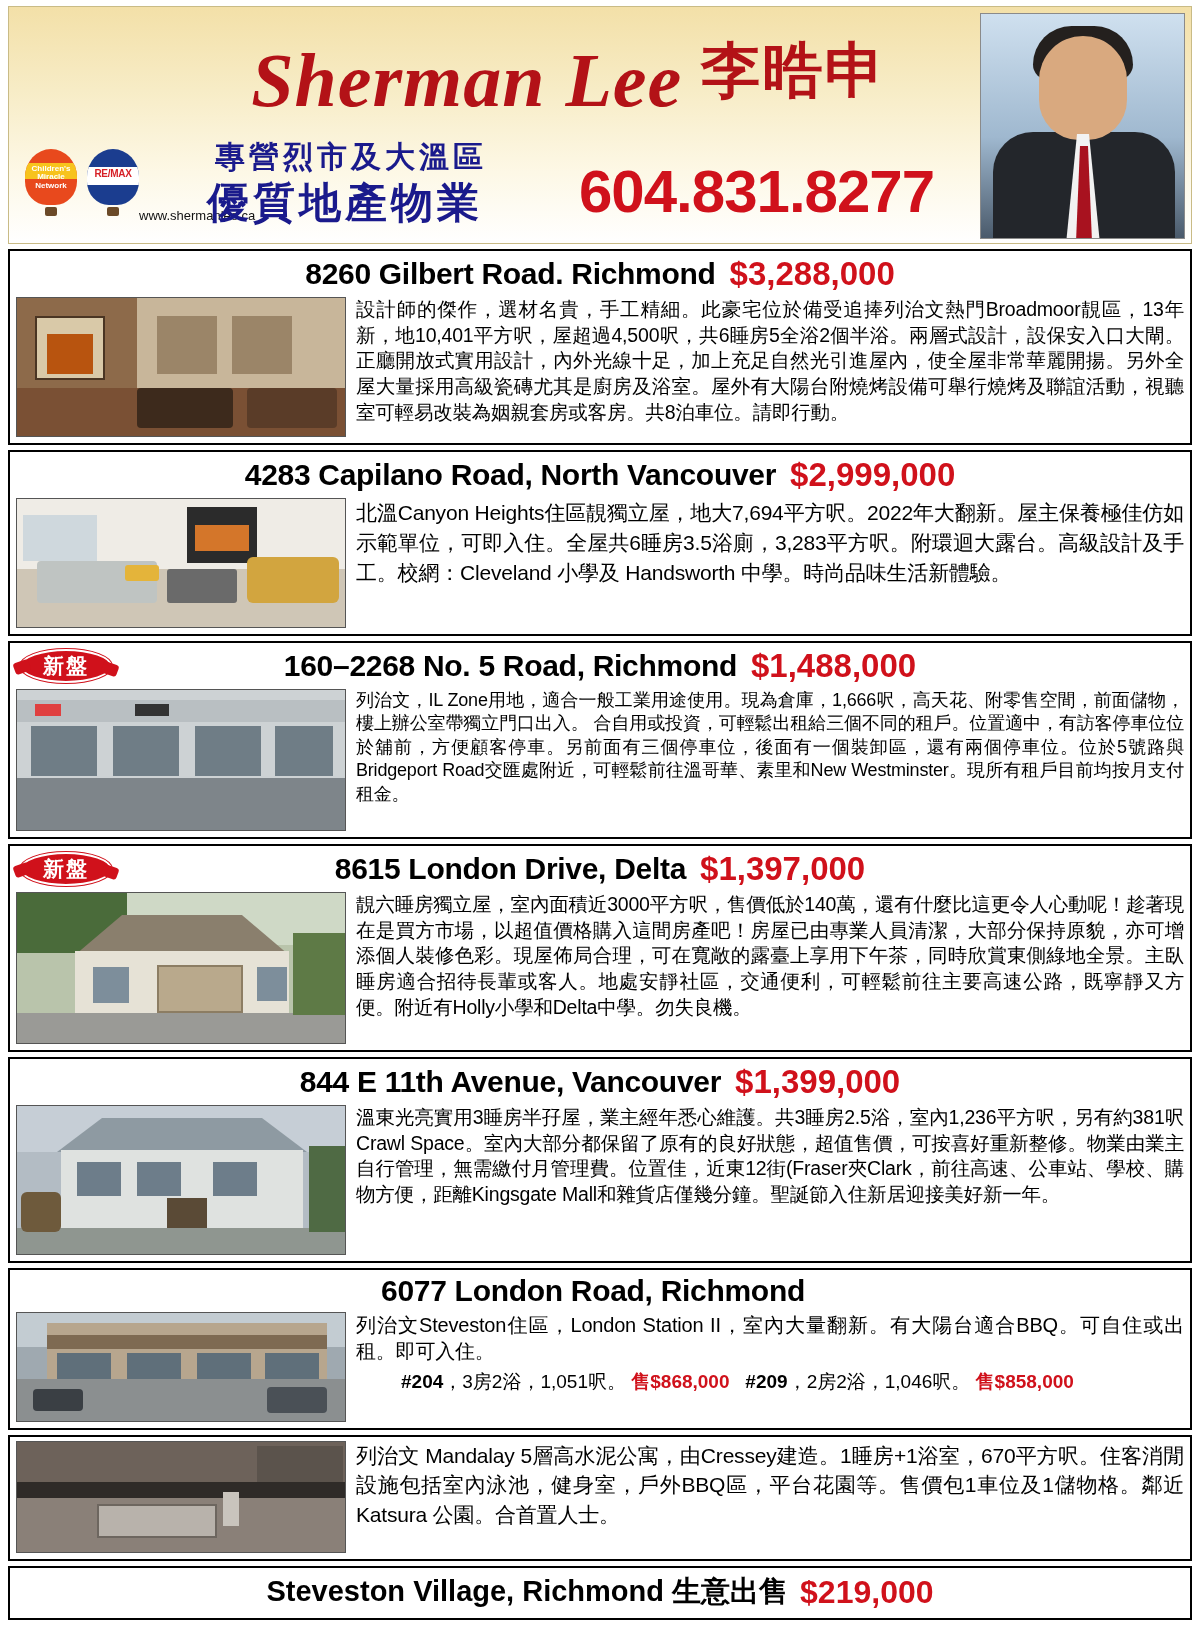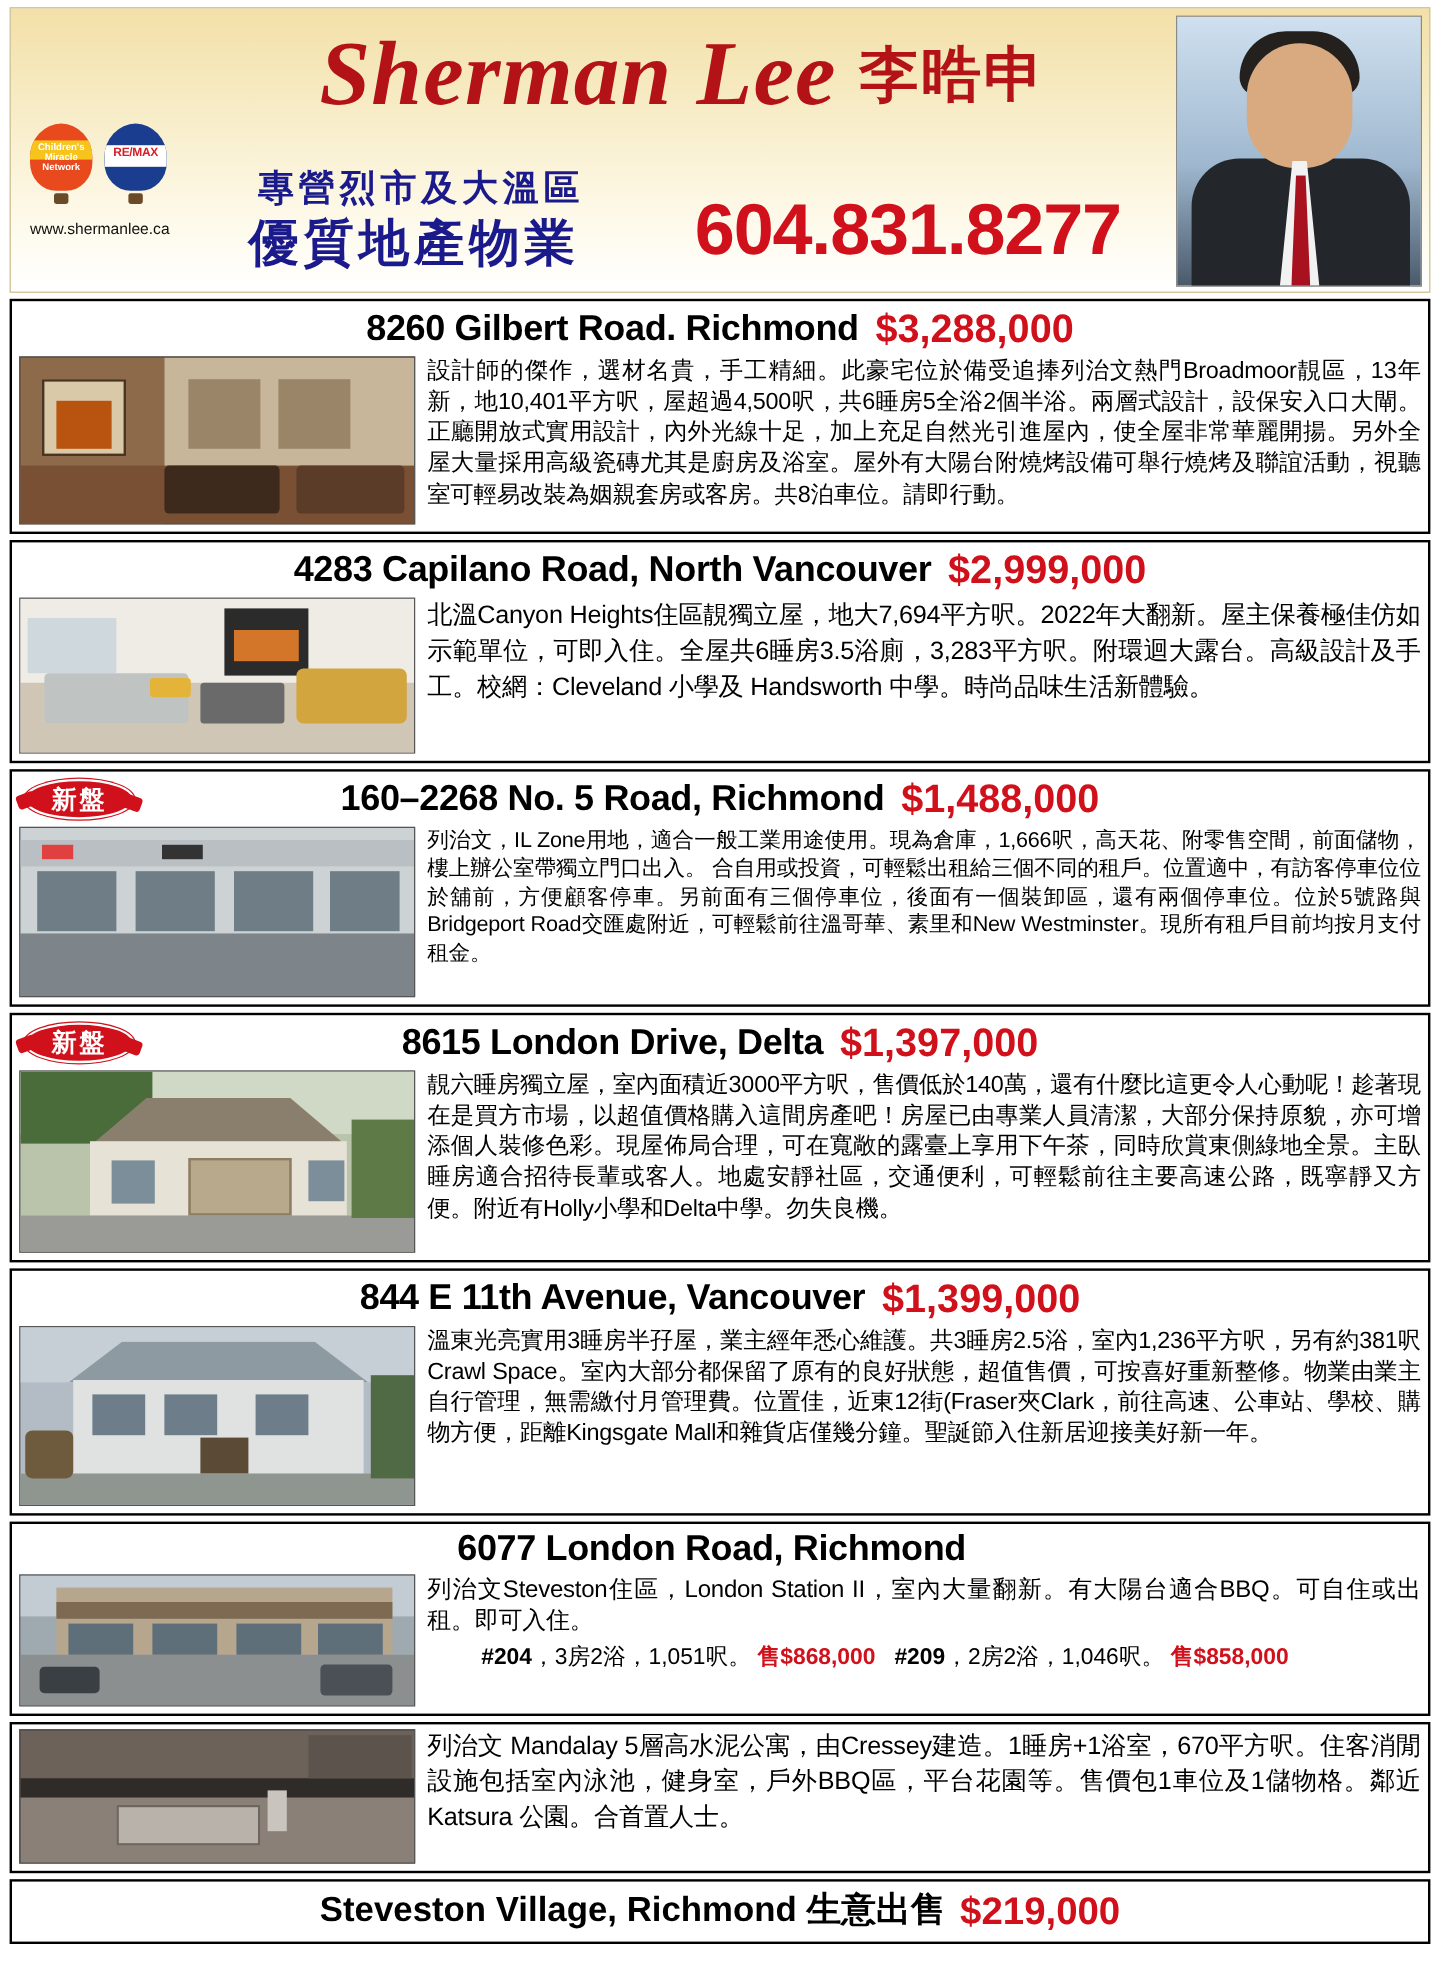"Sherman Lee" .name-en { margin-top: none -> 18px }
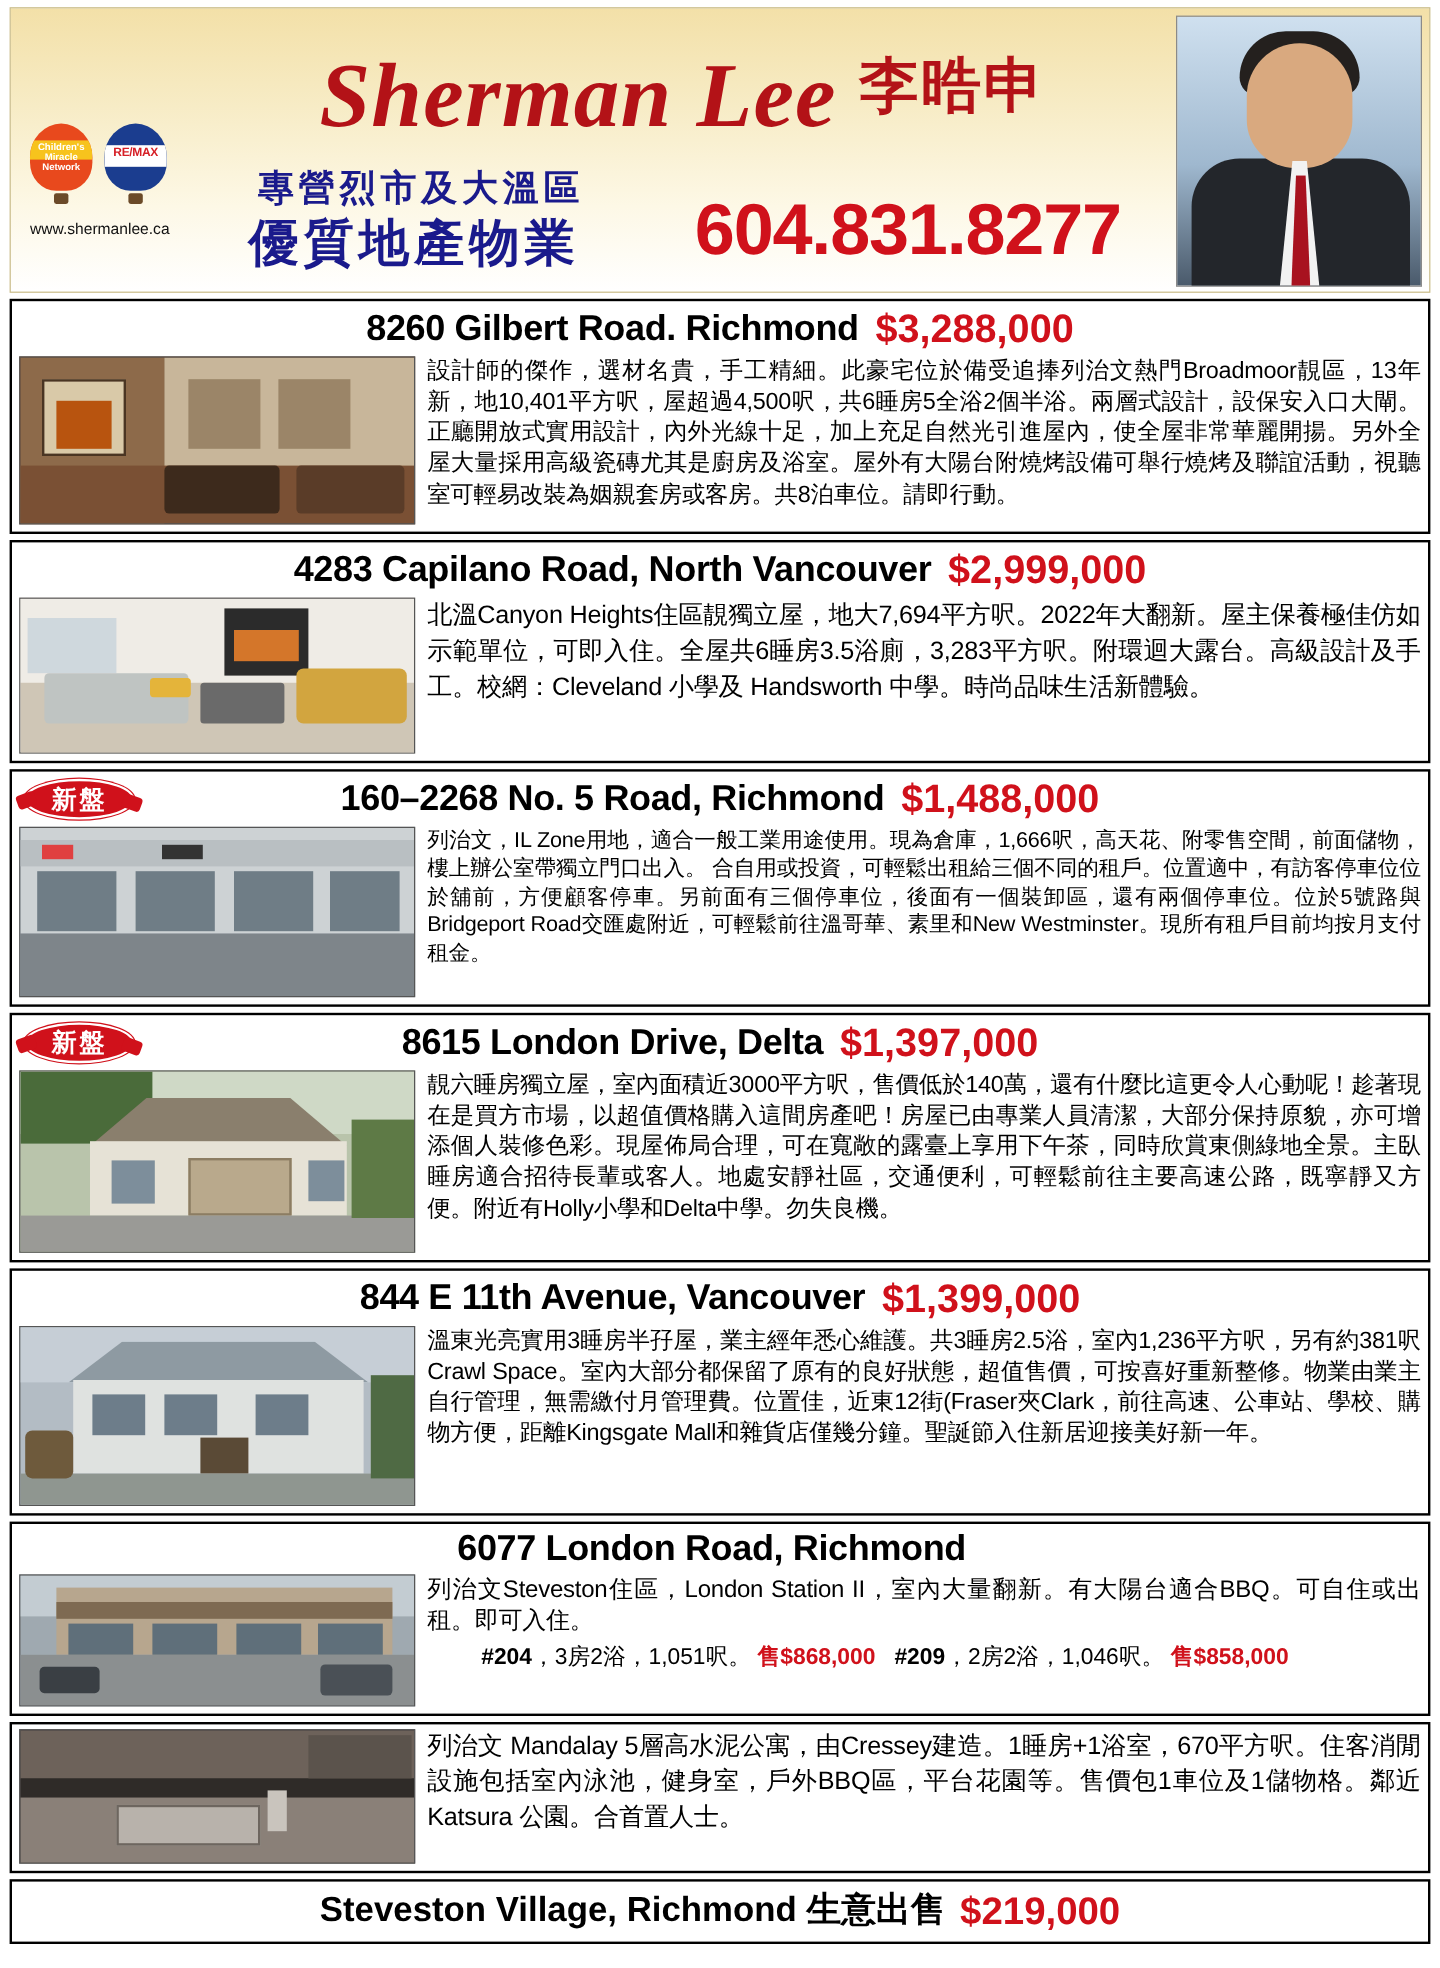"李晧申" .name-cn { font-size: 50px -> 60px }
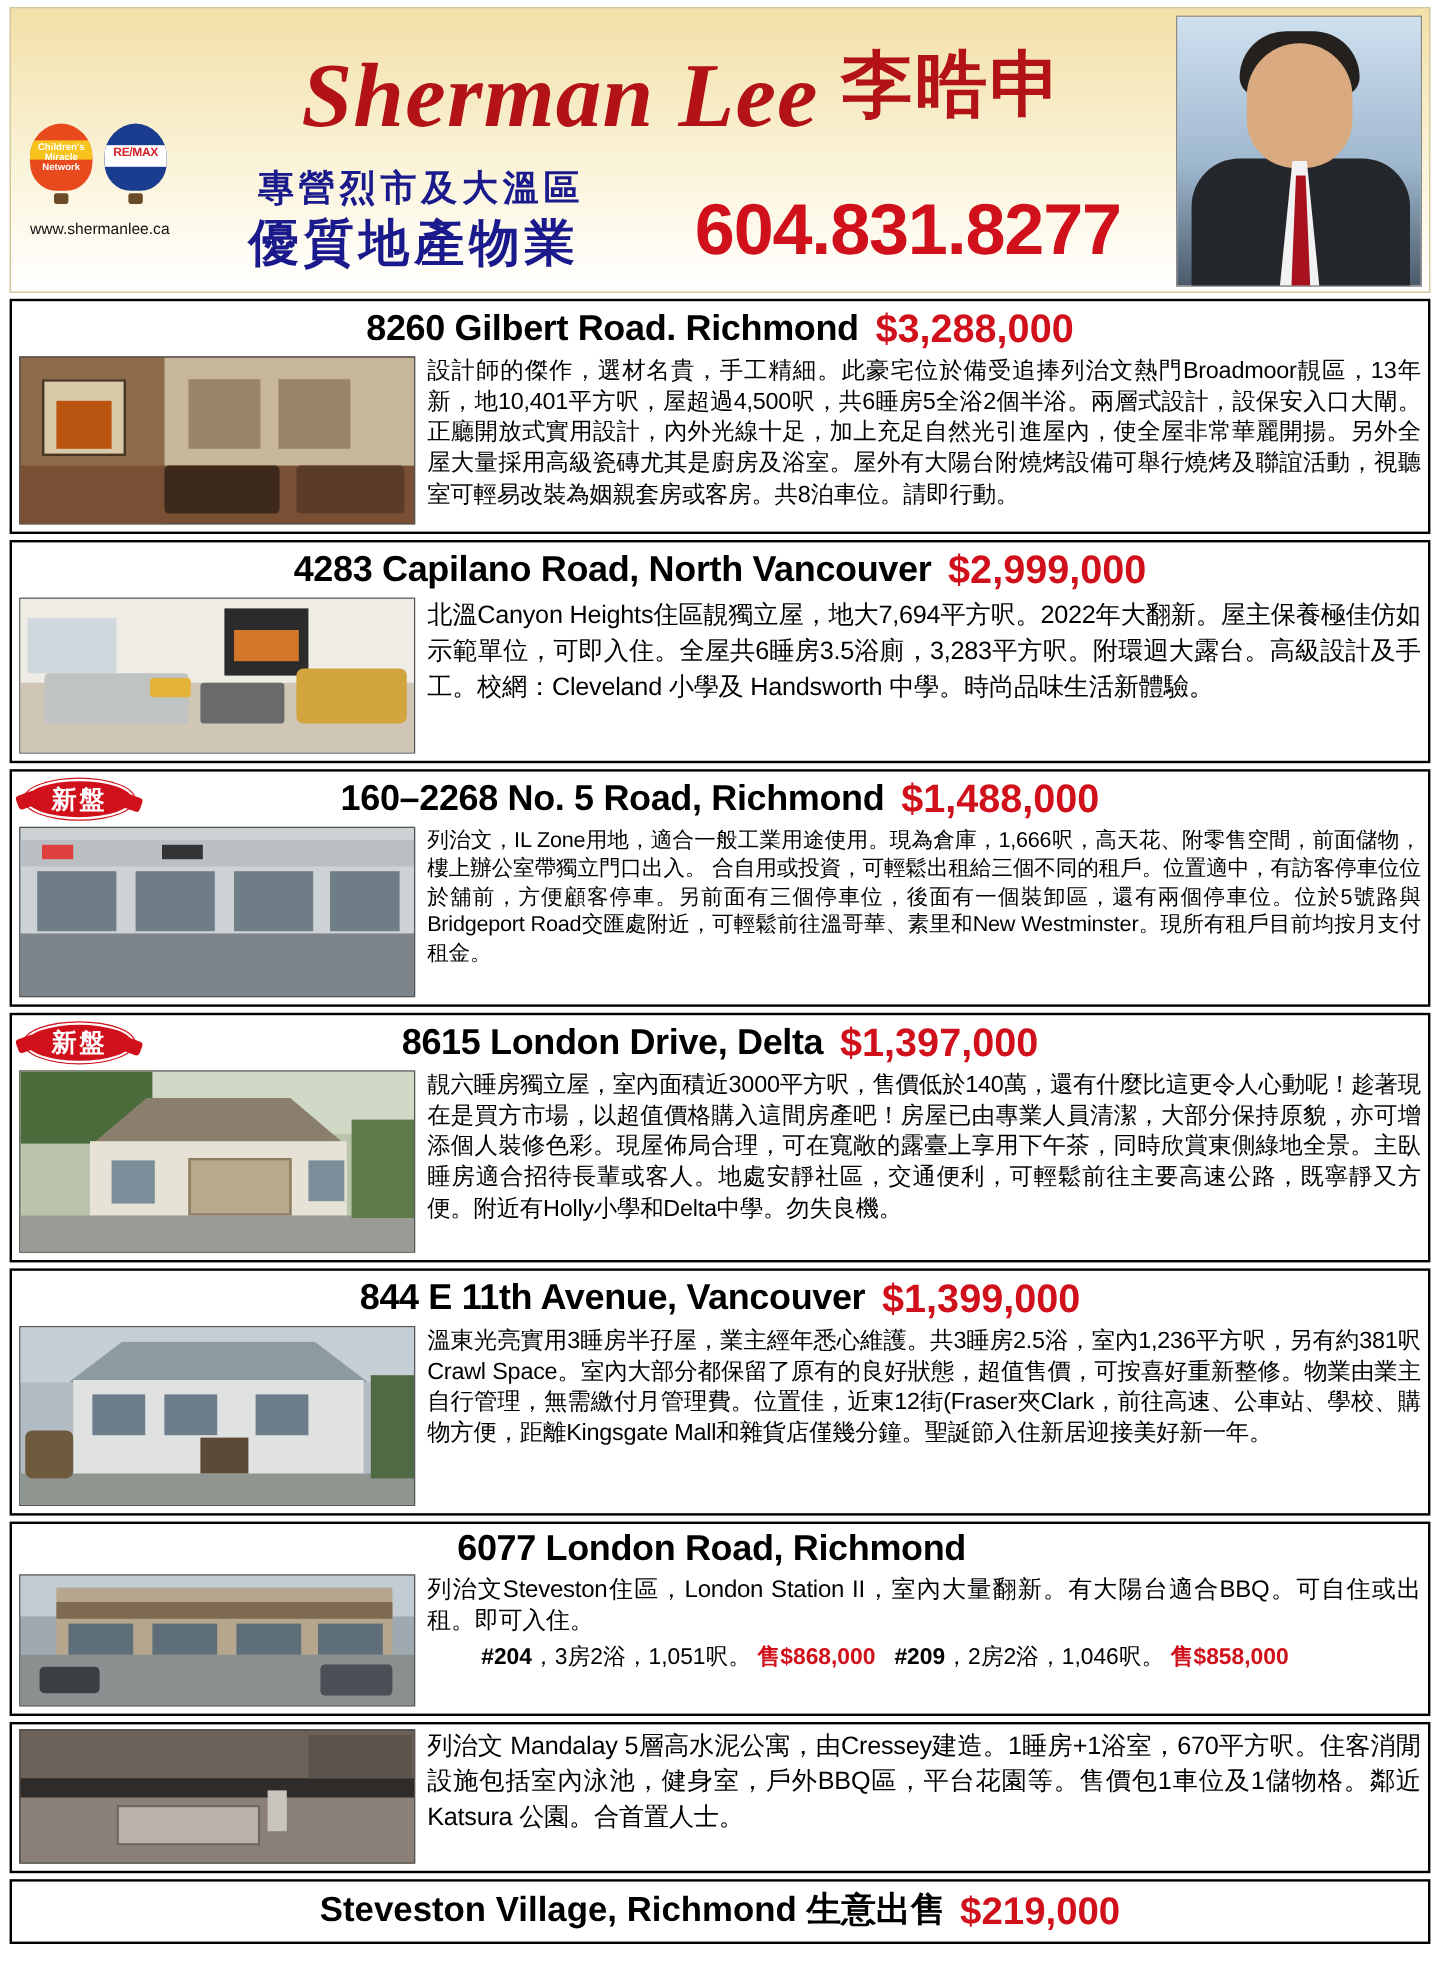"Children's" .hdr-balloons { align-items: flex-start -> flex-end; flex-direction: column -> row }
